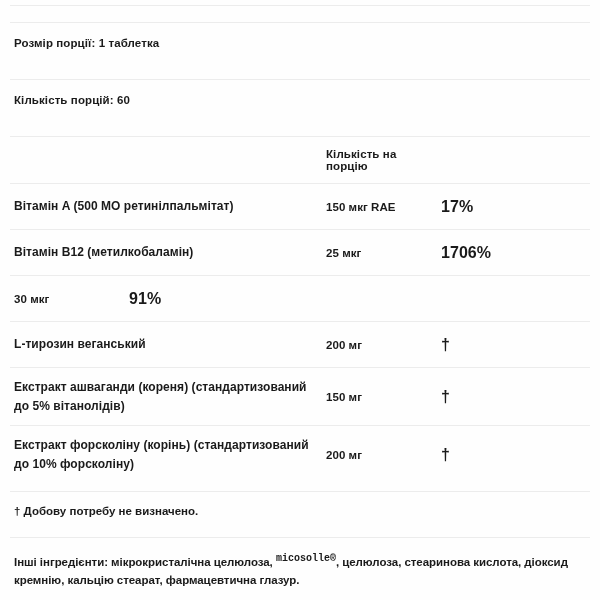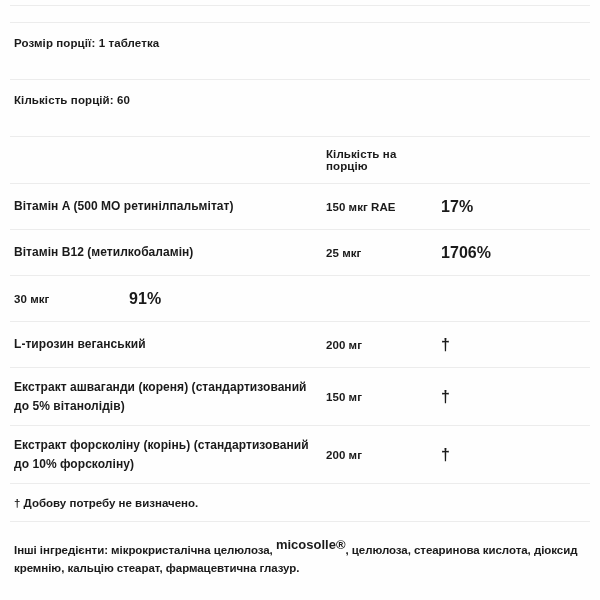"† Добову потребу не визначено." .footnote-row { margin: 0 10px -> 8px 10px }
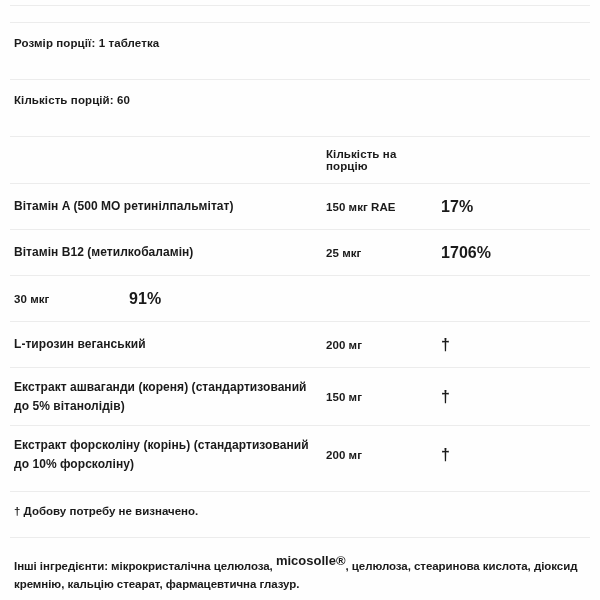"micosolle®" .other-row .sup { font-family: none -> Liberation Mono, monospace; font-size: 13px -> 10px }
